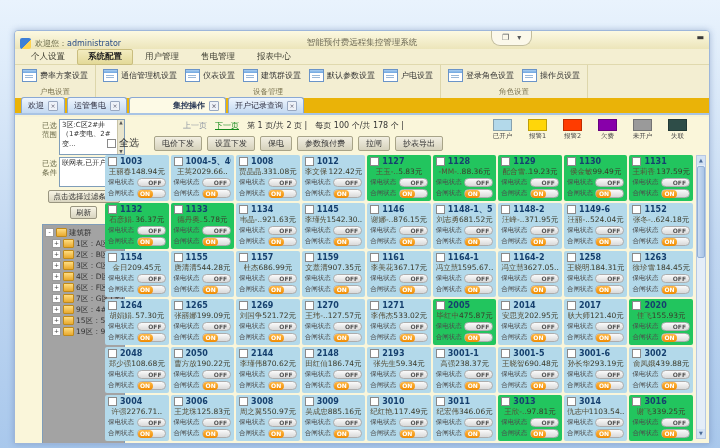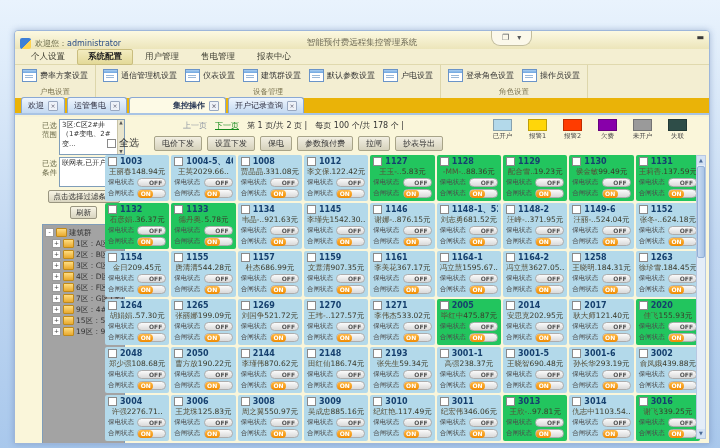"1003" .grid { right: 9px -> 16px }
